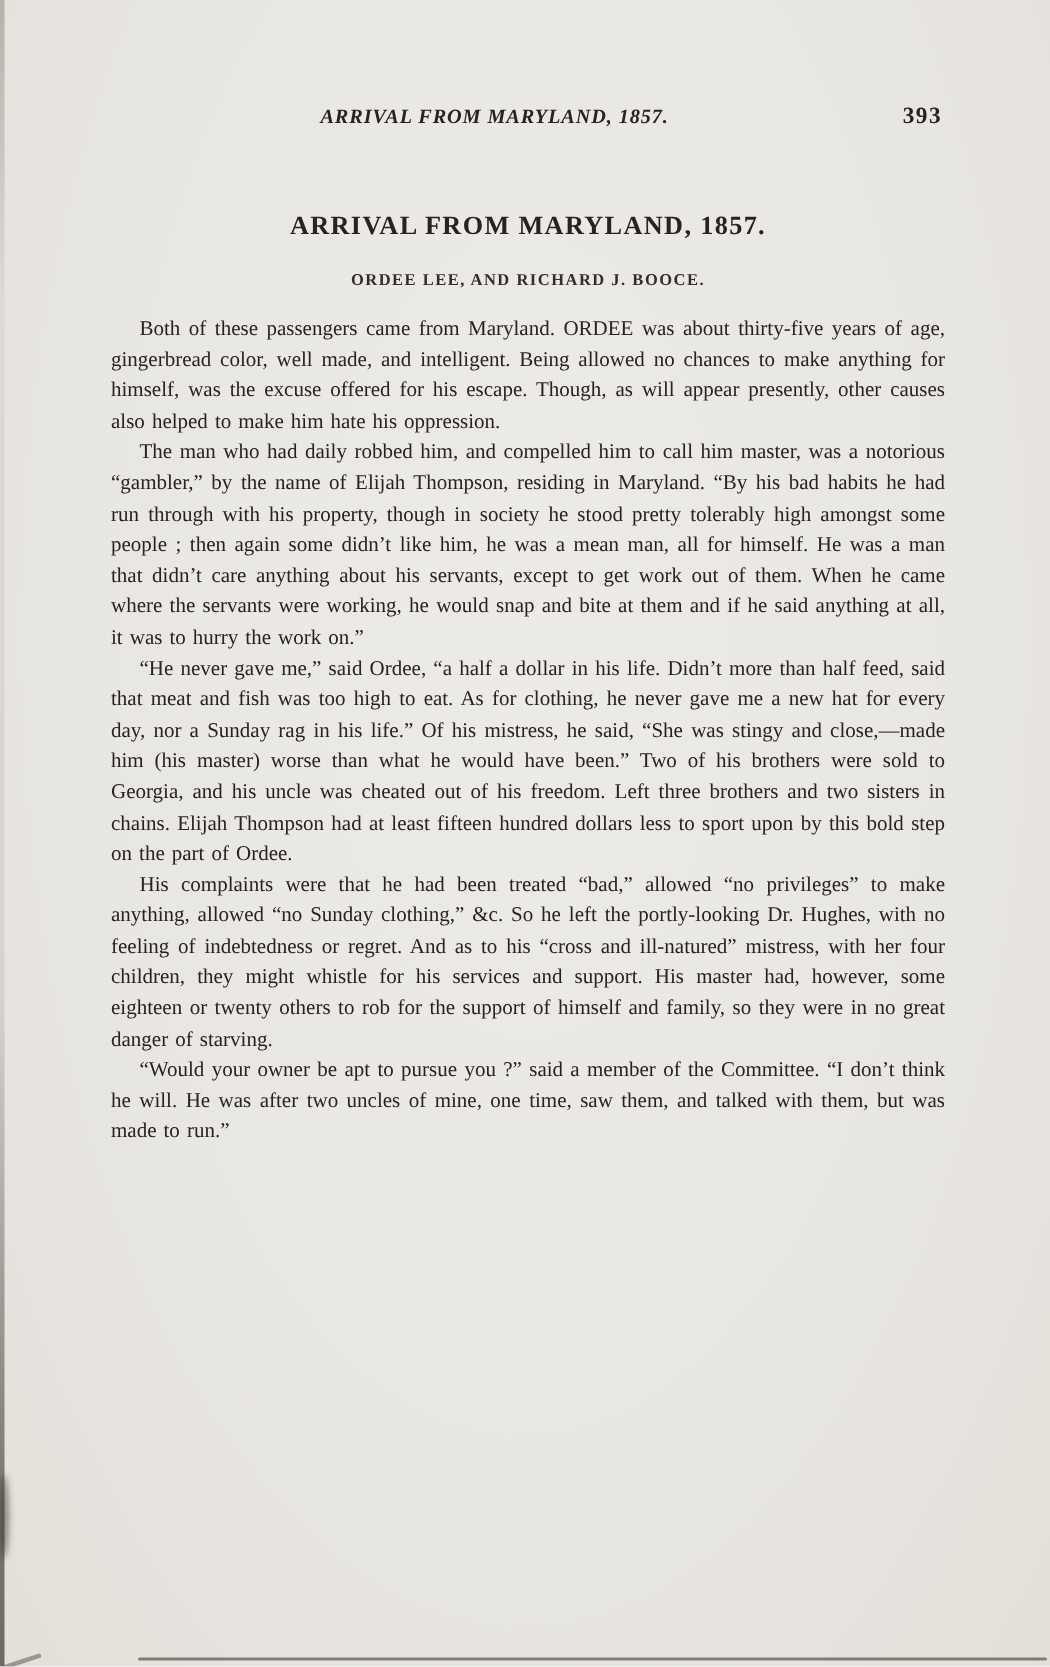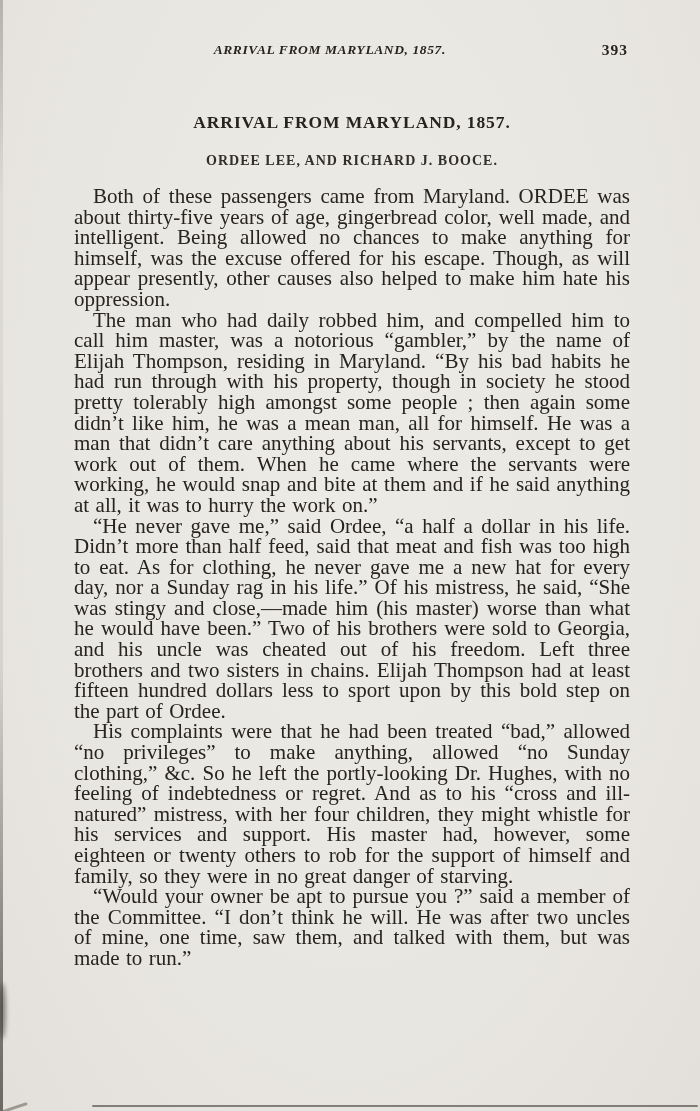"ARRIVAL FROM MARYLAND, 1857." .page { margin-top: none -> 28px }
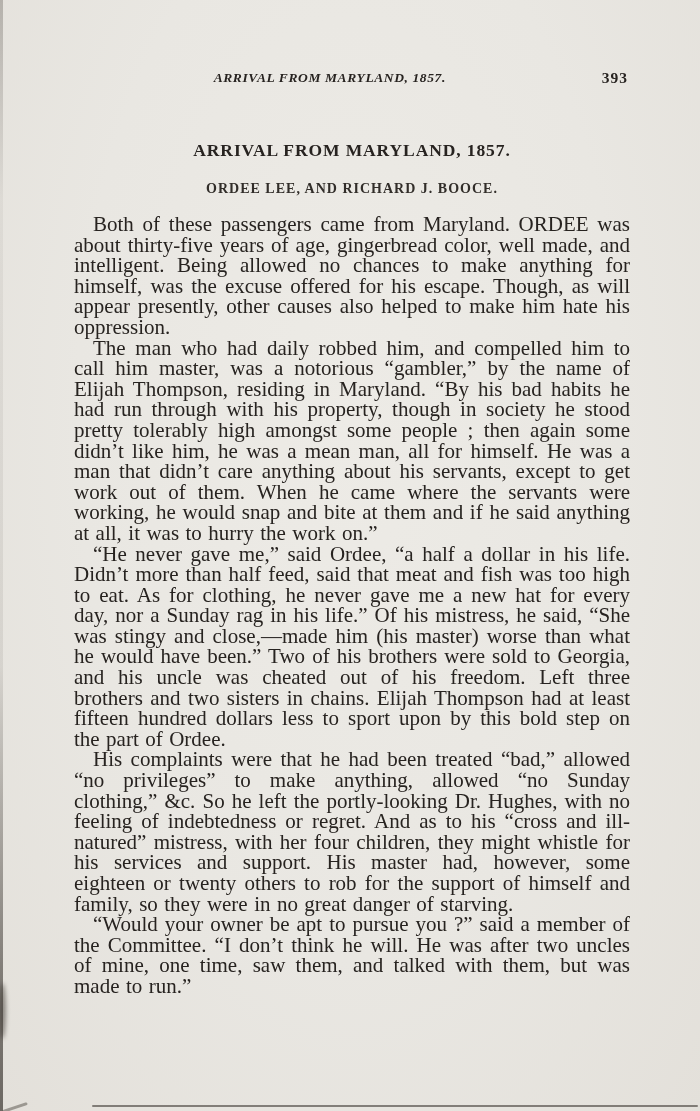"ORDEE LEE, AND RICHARD J." .article-subtitle { font-size: 14px -> 11px }
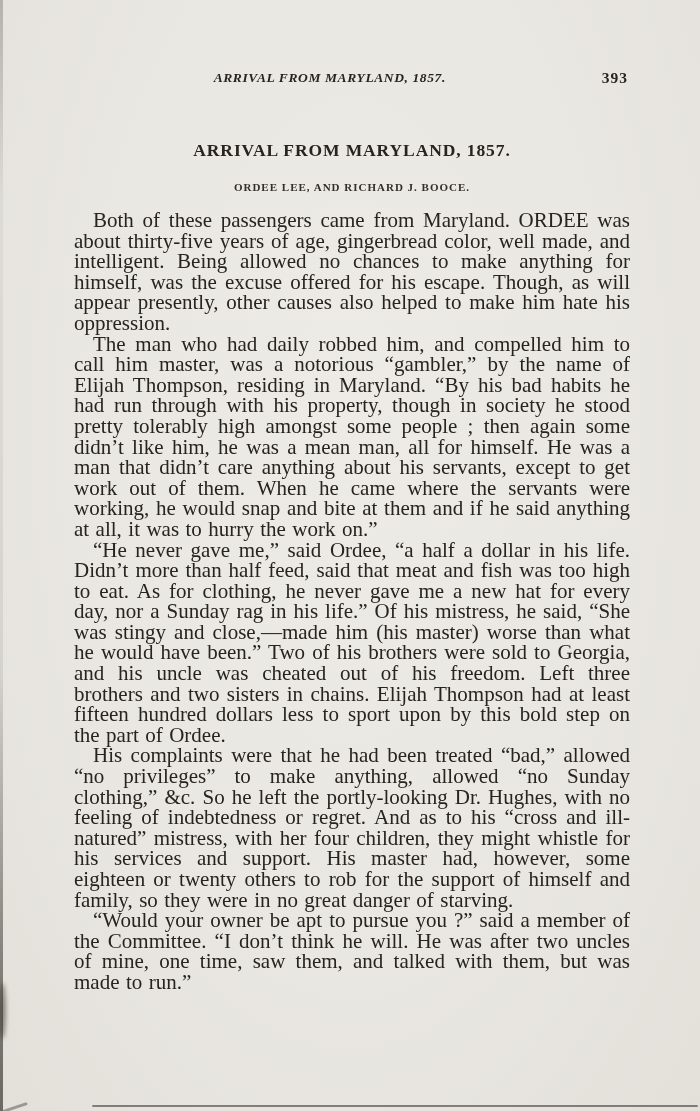"Both of these passengers came" .body-text p { font-size: 21px -> 14px }
